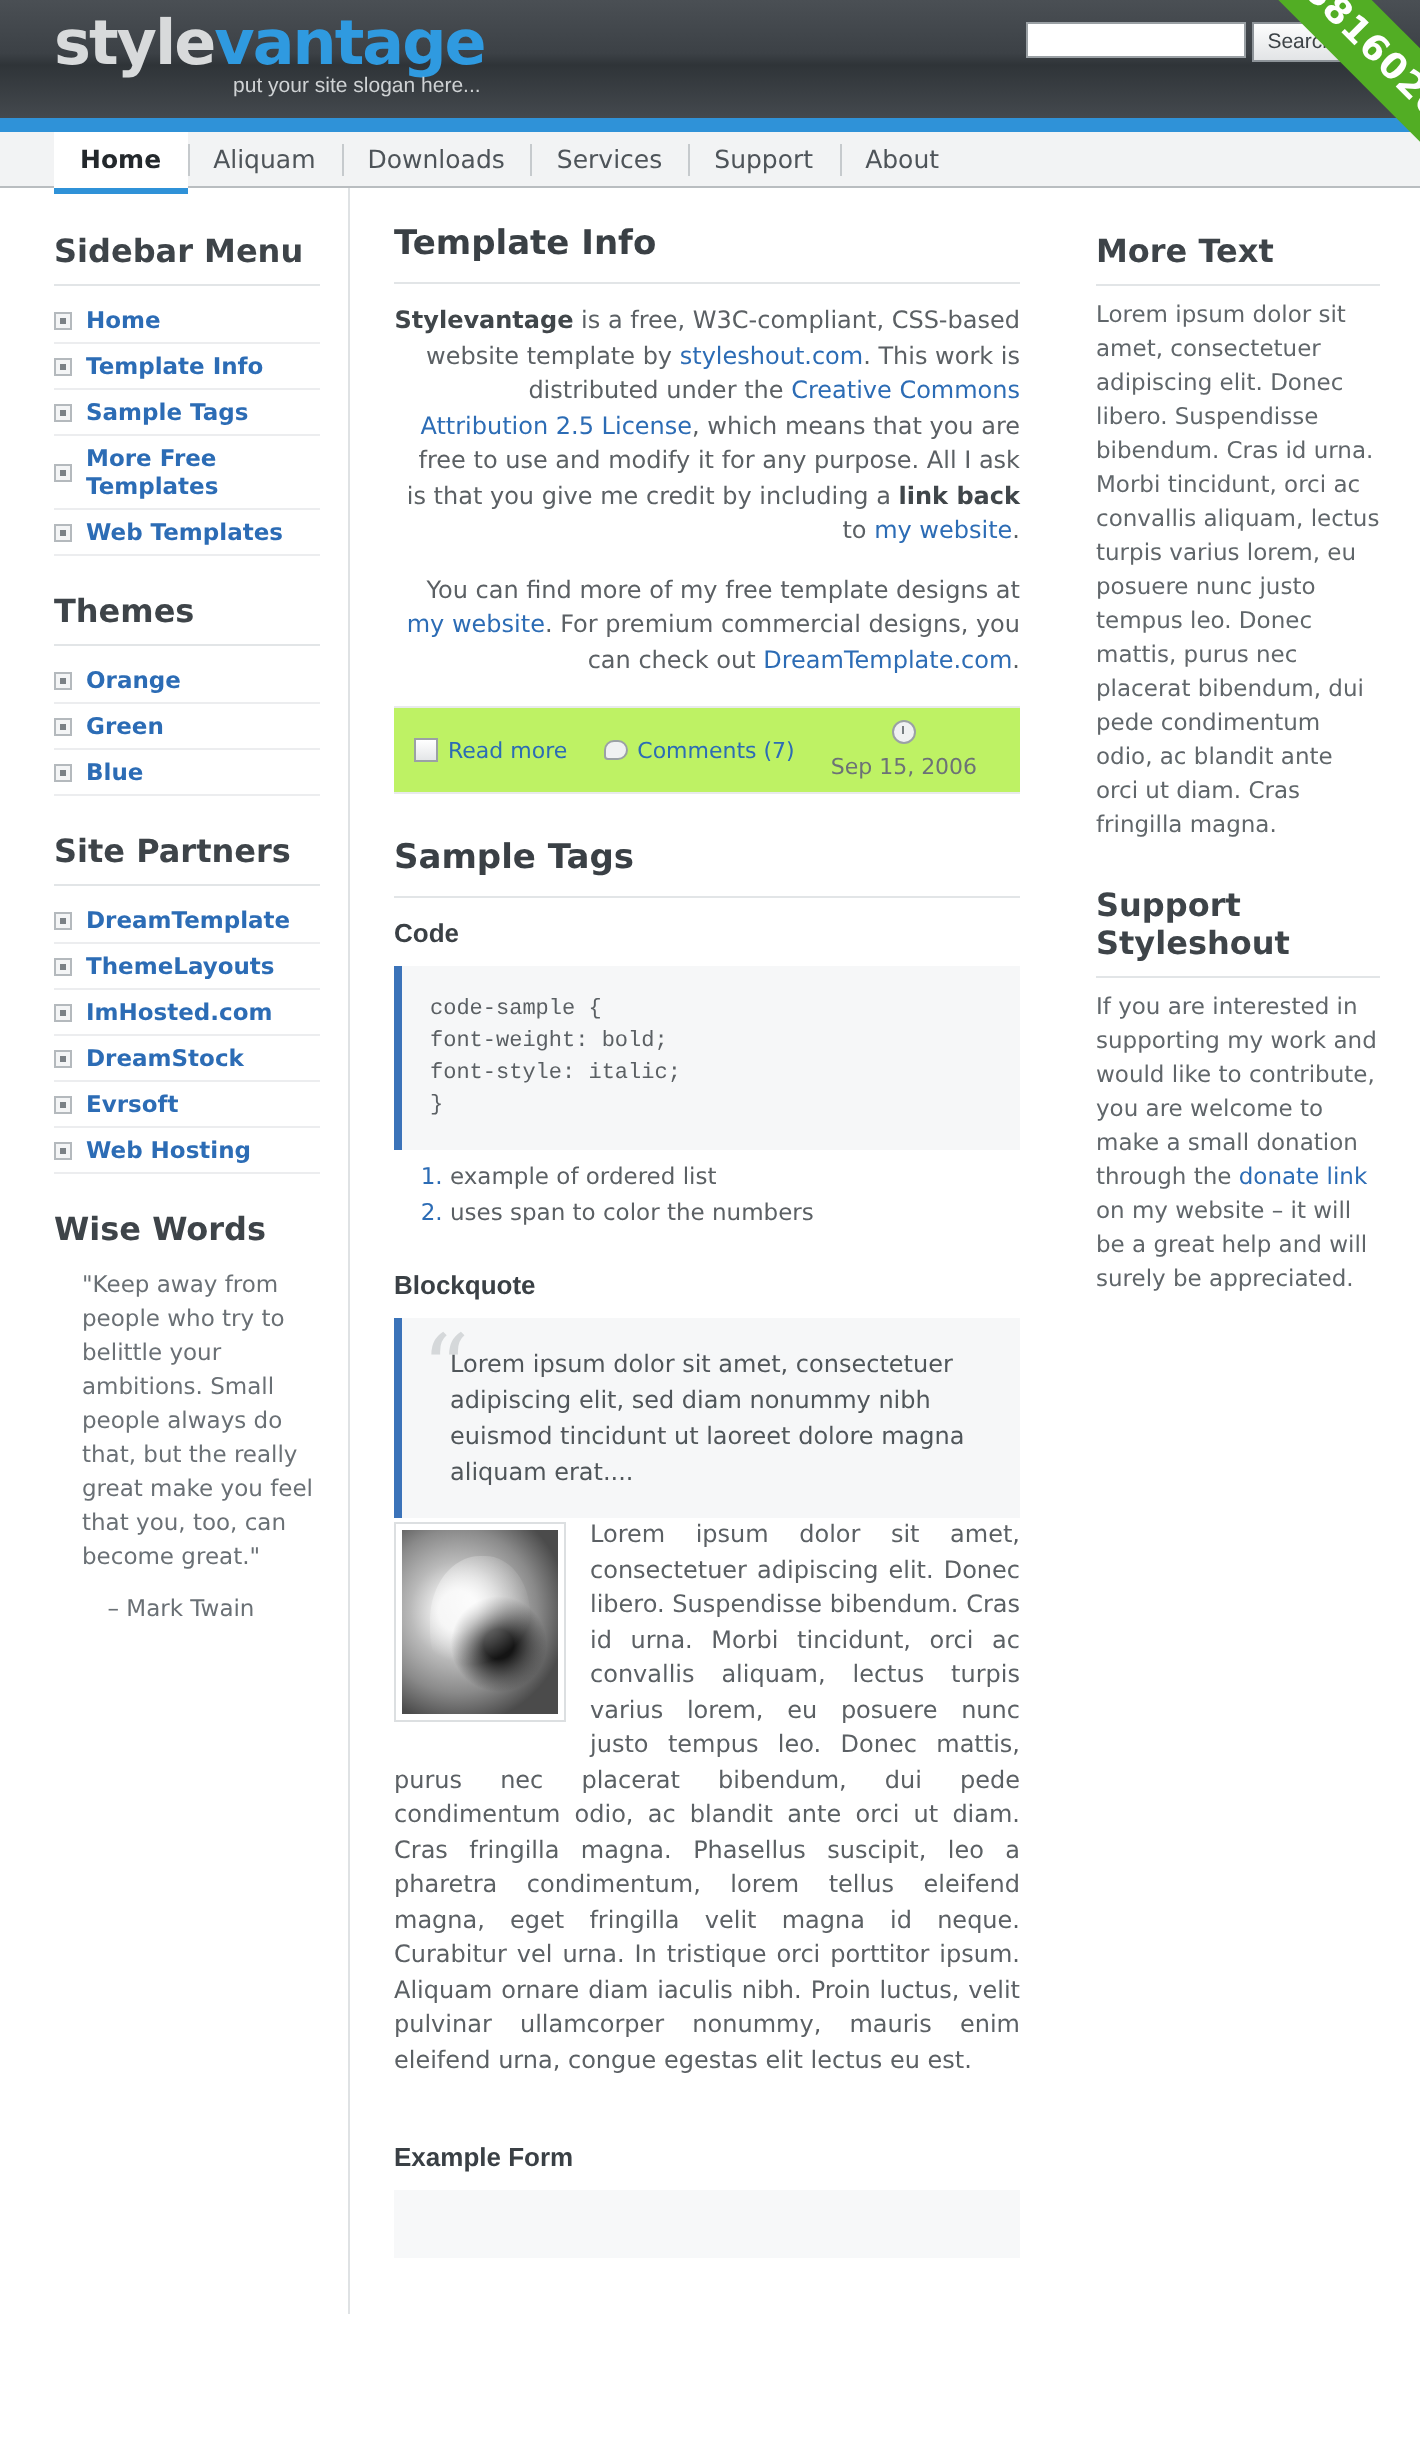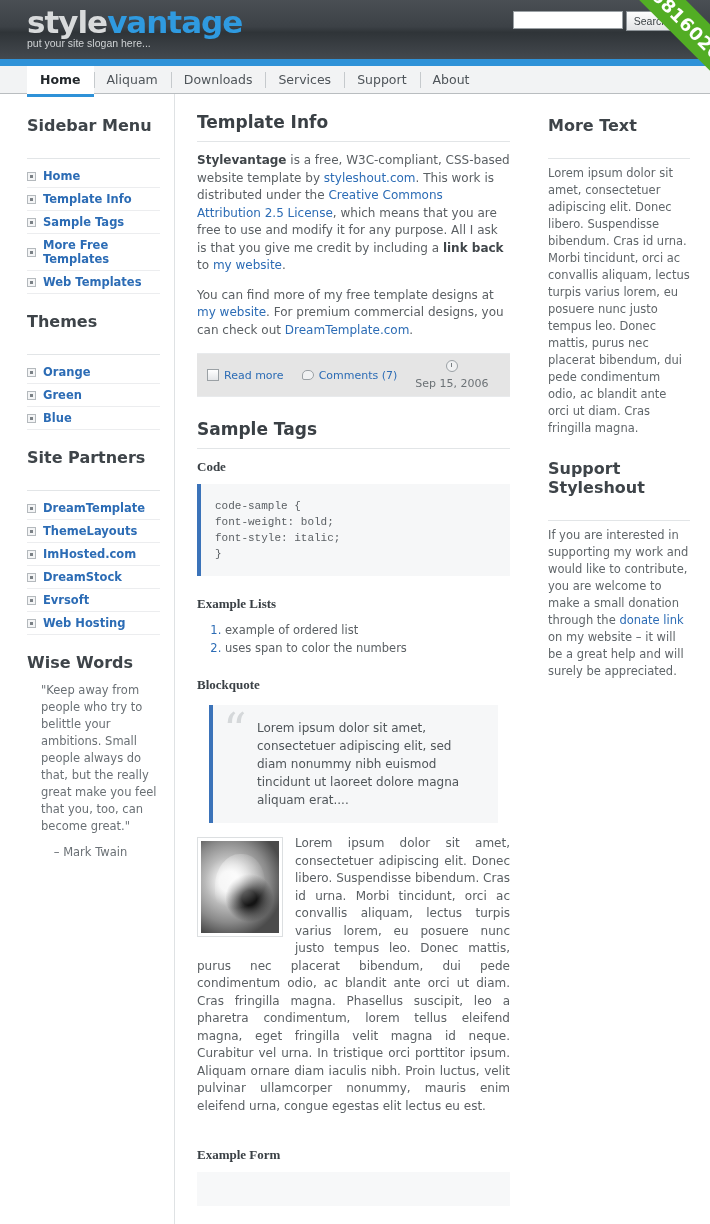"put your site slogan here..." #slogan { text-align: none -> right }
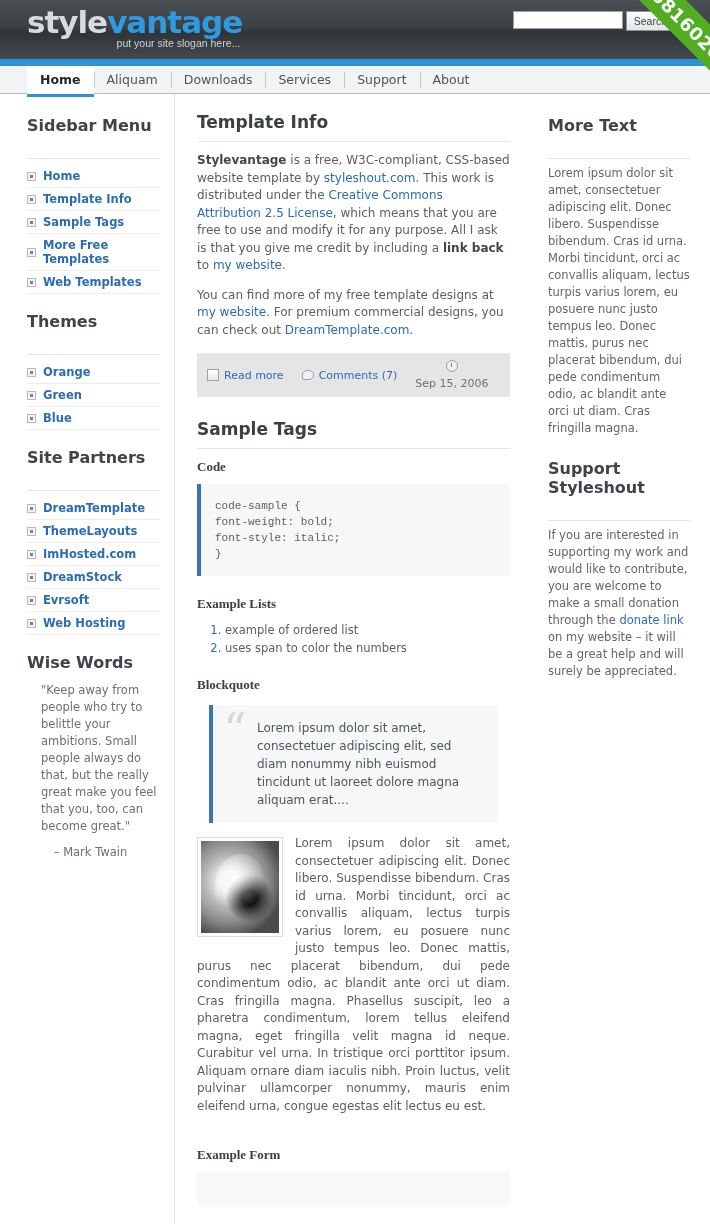"Sidebar Menu" .side-title { padding-bottom: 23px -> 7px }
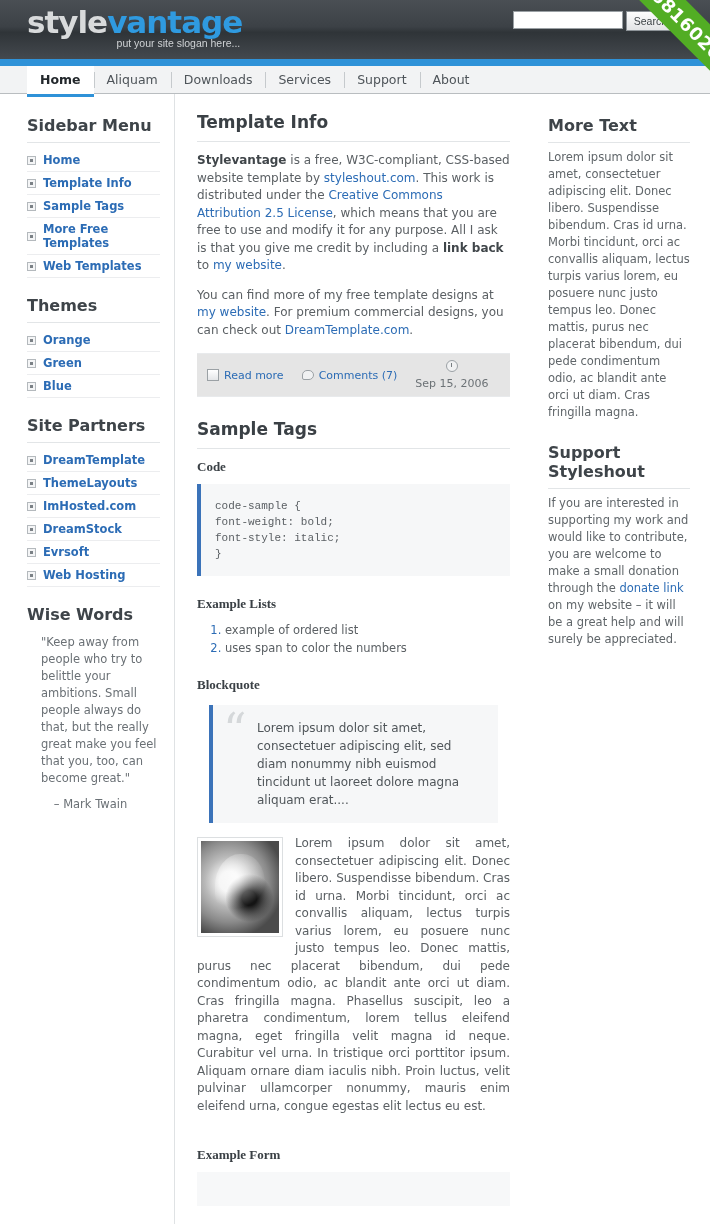"Stylevantage is a free, W3C-compliant," .post-p { text-align: none -> right }
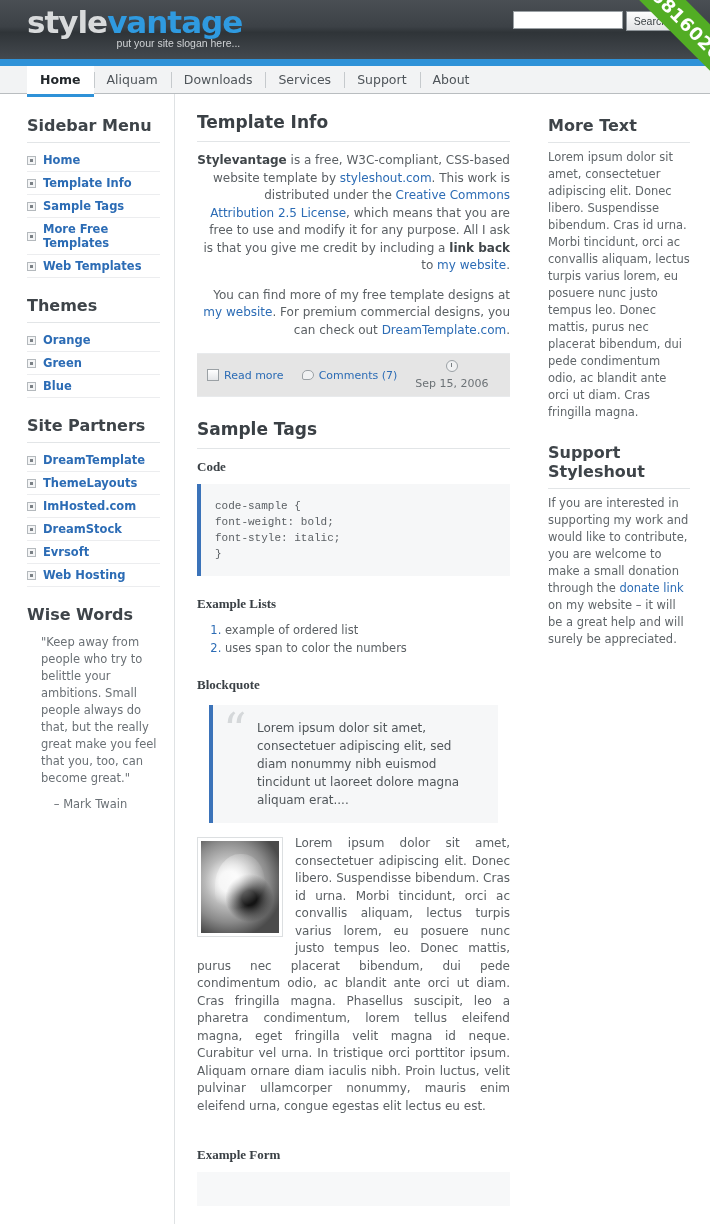"Read more" .post-meta { background: #e5e5e5 -> #bef264 }
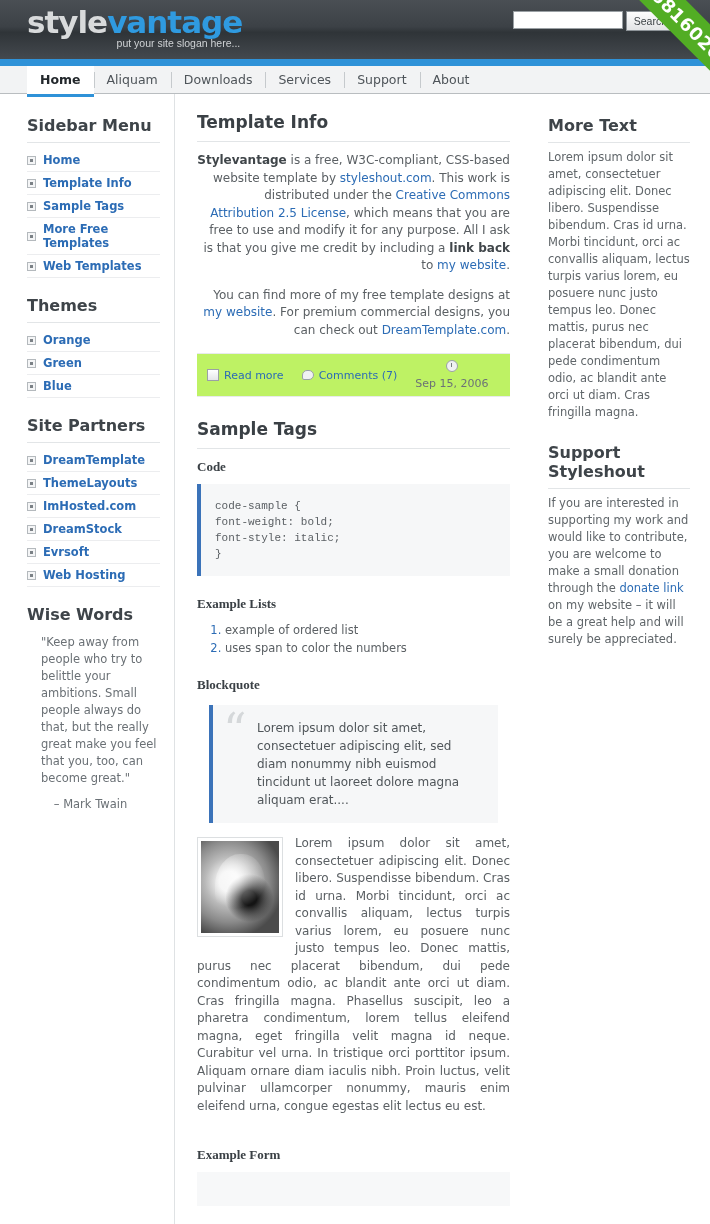"Code" h3.sub-title { font-family: Liberation Serif, serif -> Liberation Sans, sans-serif }
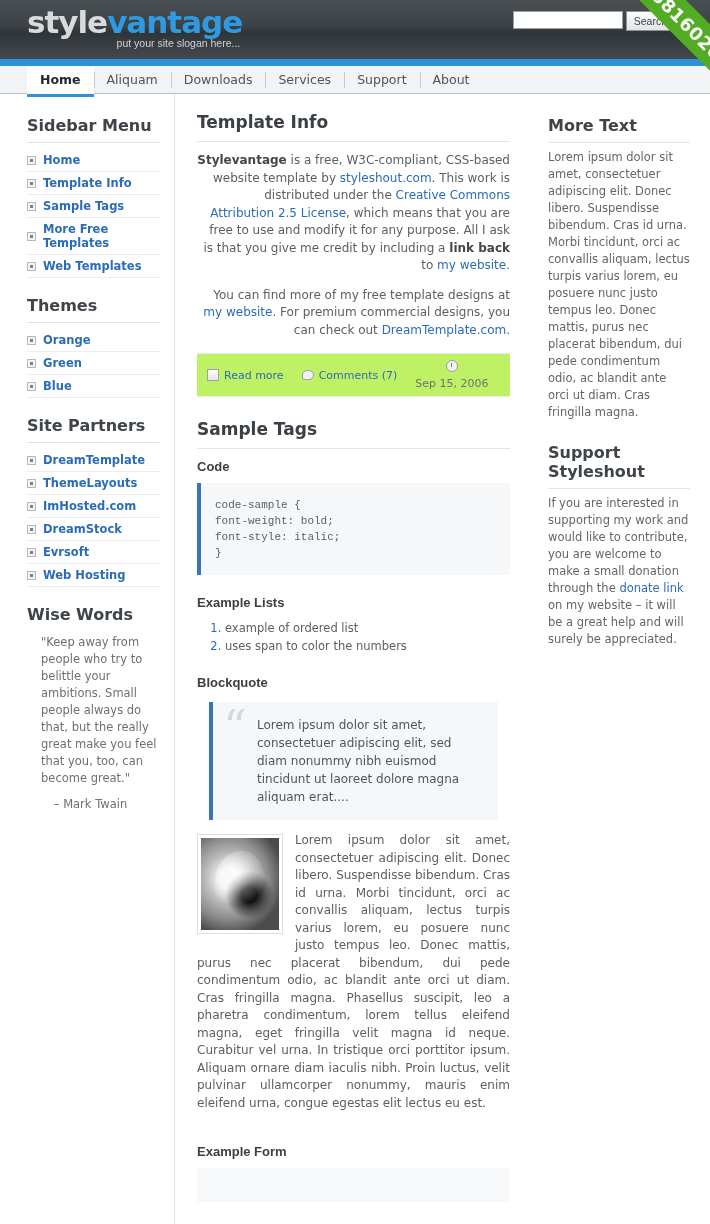"Example Lists" h3.sub-title { html: <h3>Example Lists</h3> -> none }
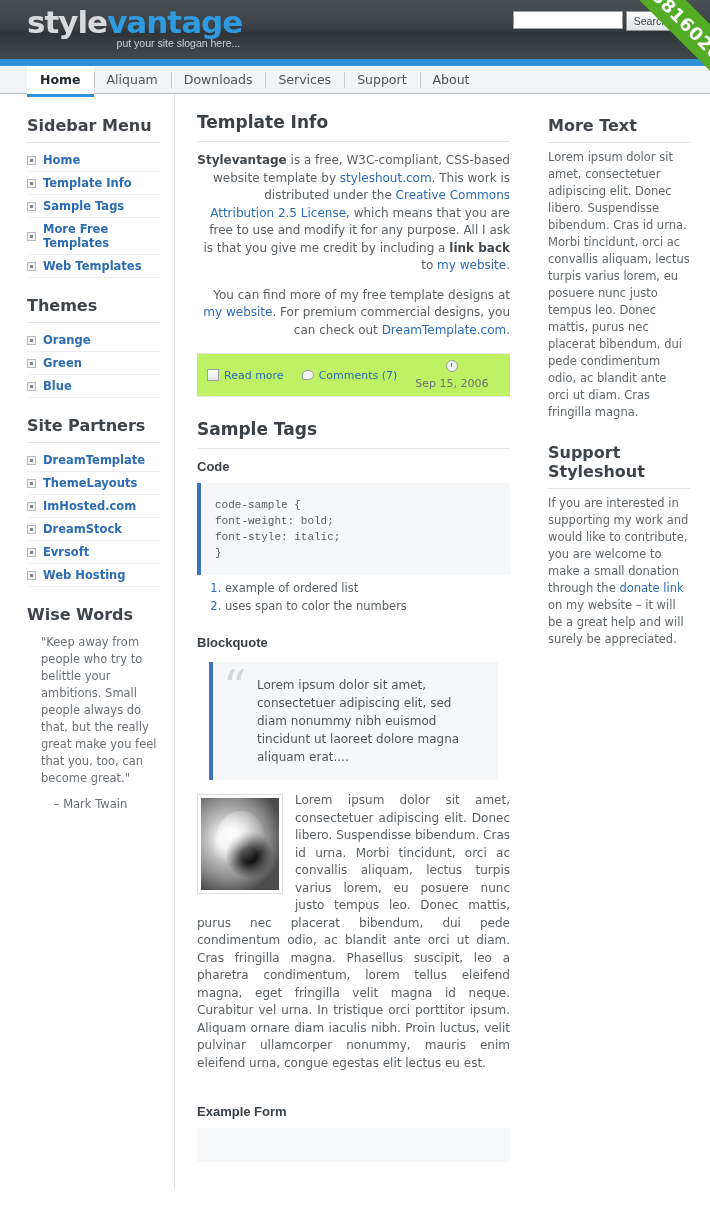"Lorem ipsum dolor sit amet, consectetuer adipiscing elit," blockquote.bq { margin: 12px -> 0; padding: 14px 16px 14px 44px -> 14px 16px 14px 24px }
